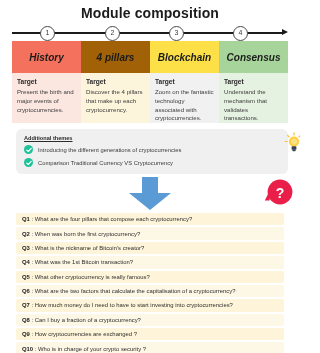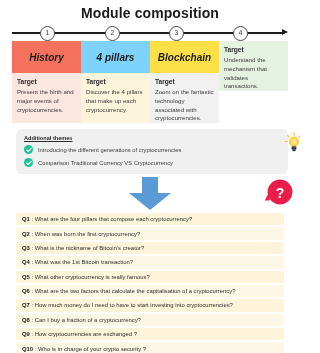"4 pillars" div.col-head { background: #7dd3fc -> #a16207 }
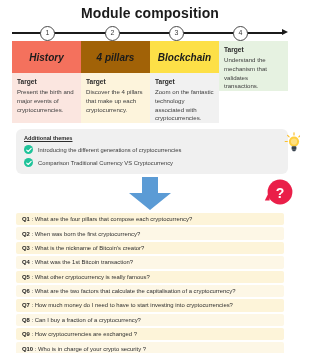"Consensus" div.col-head { html: none -> <div>Consensus</div> }
